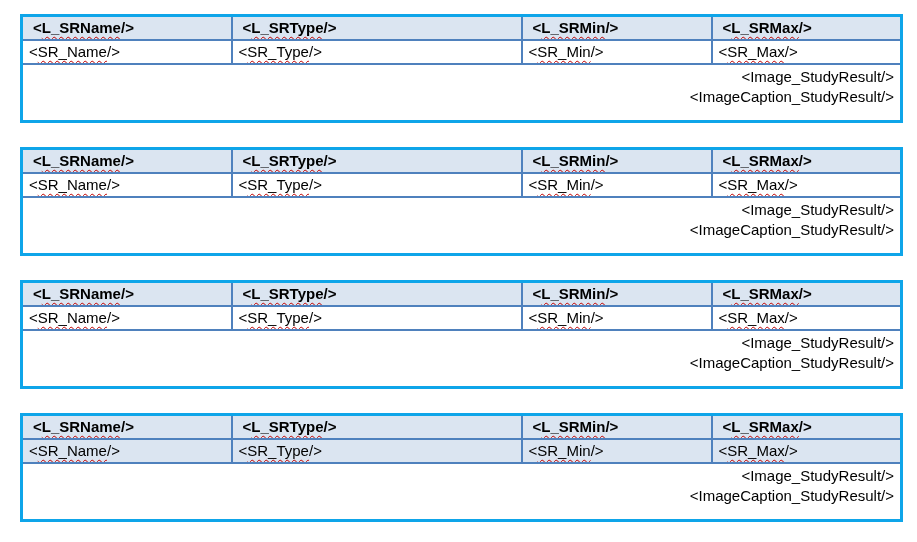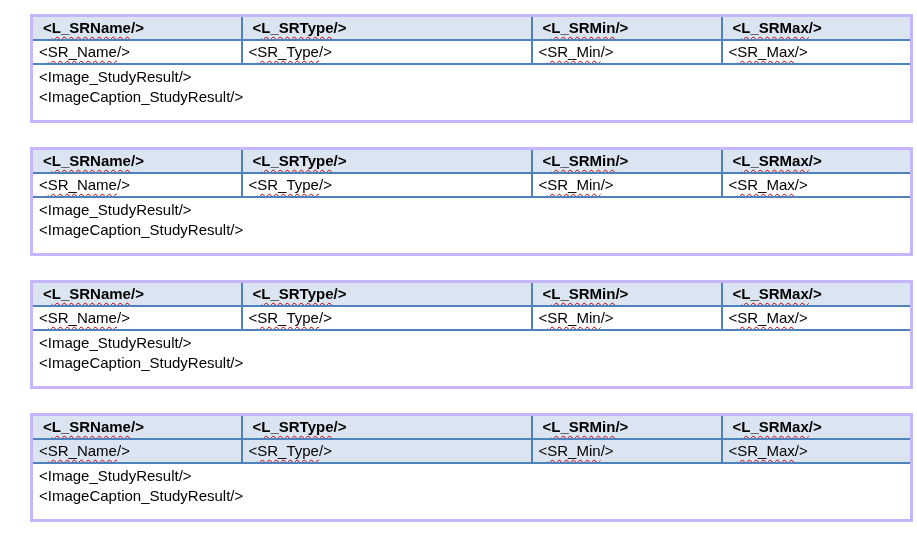"<L_SRName/>" table.sr { border: 3px solid #c4b5fd -> 3px solid #0ea5e9; margin: 0 0 24px 12px -> 0 0 24px 2px }
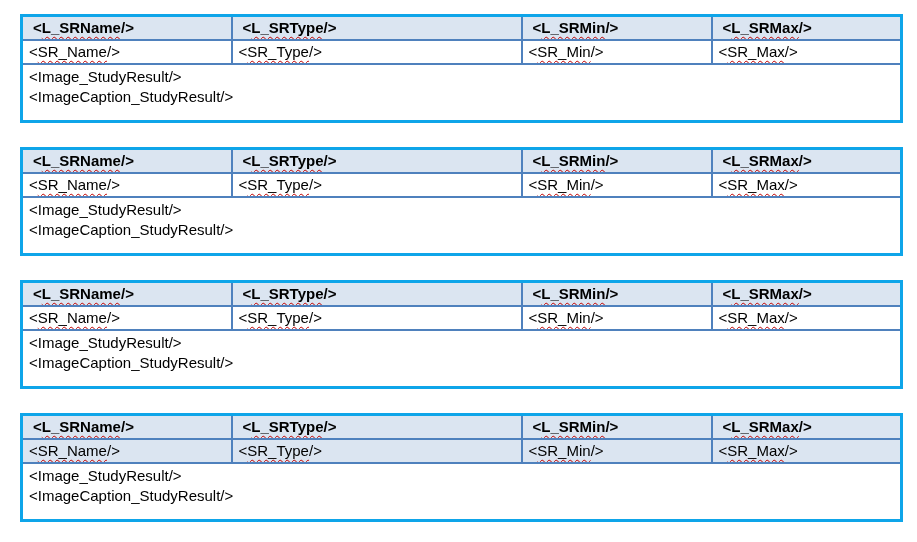"<Image_StudyResult/>" tr.imgrow td { text-align: left -> right }
